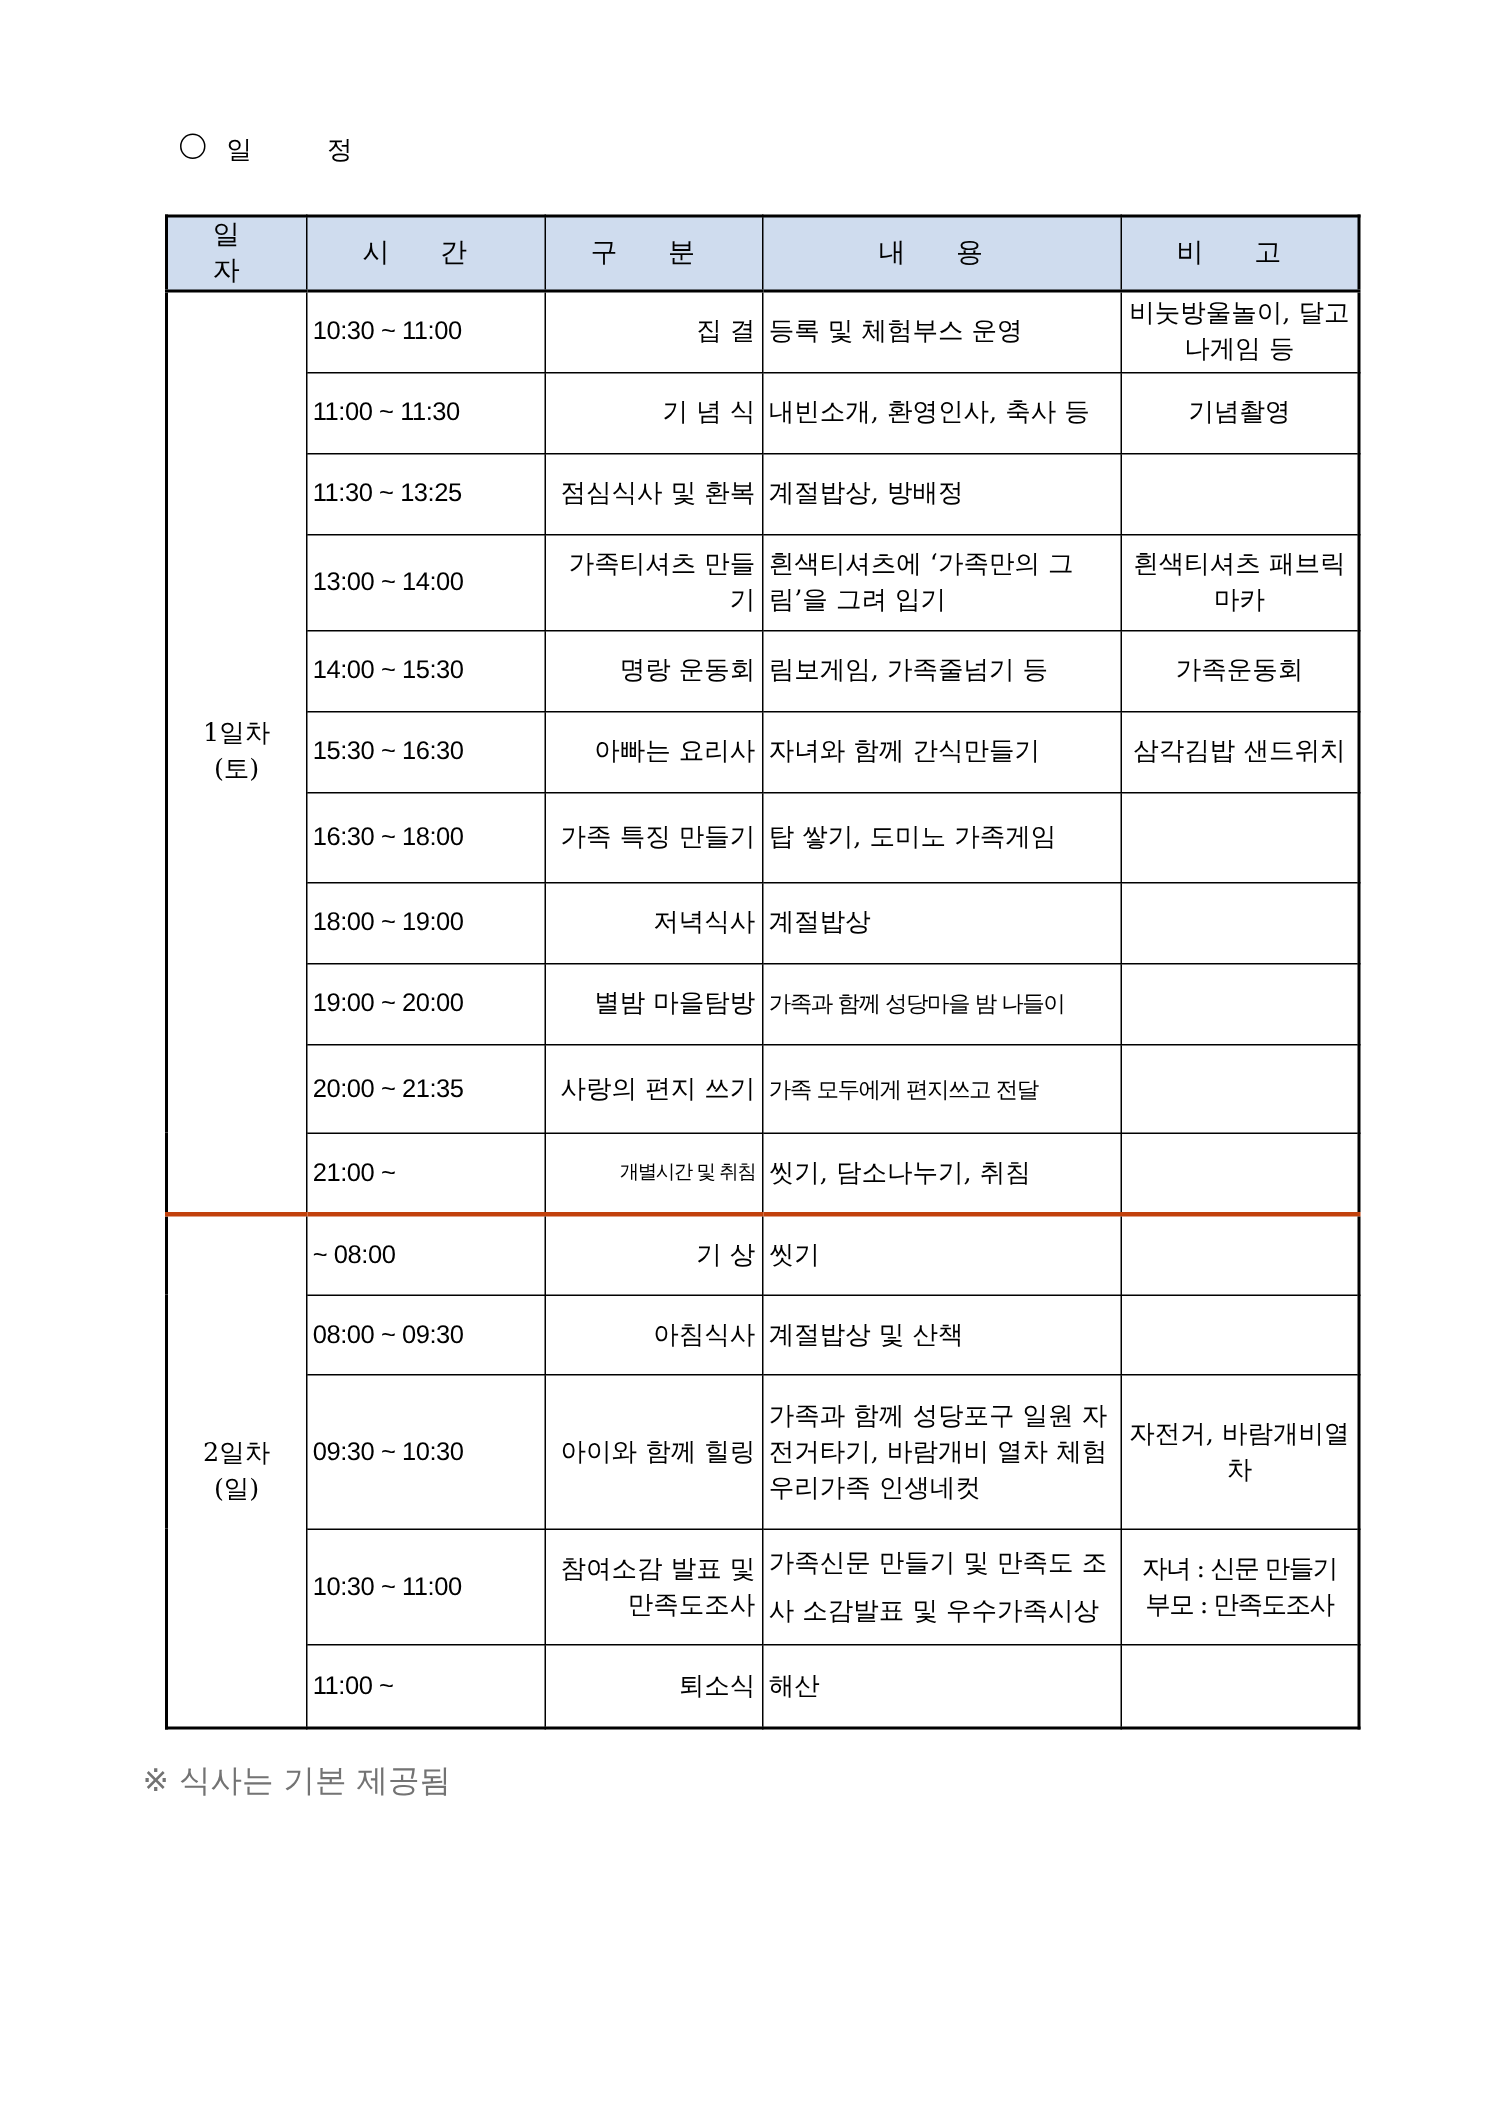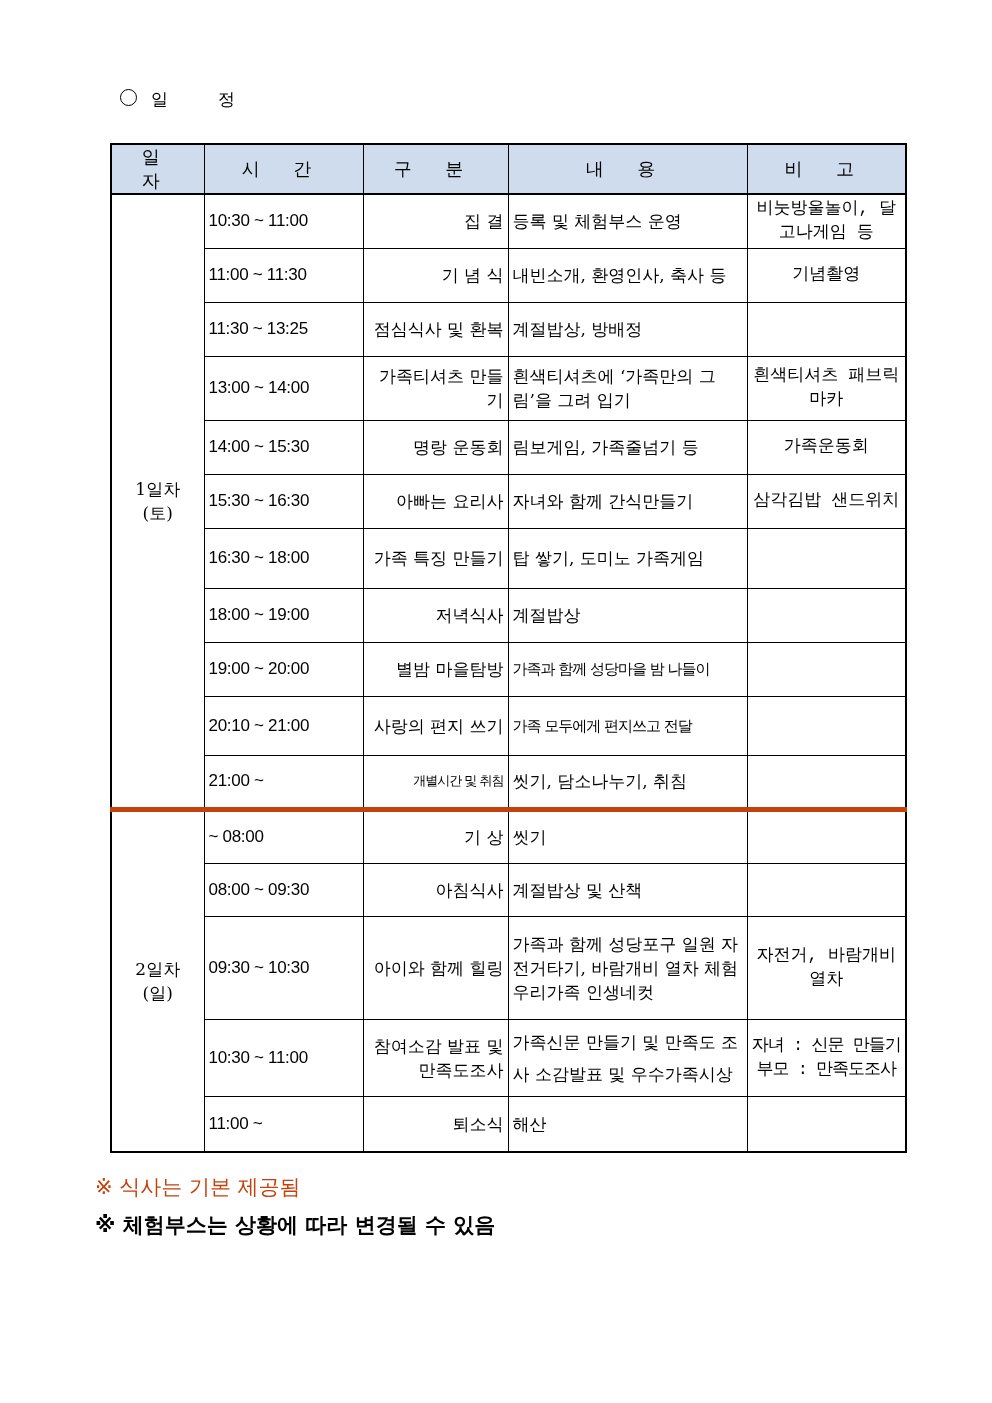"비눗방울놀이, 달고나게임 등" td.note { font-family: Liberation Mono, monospace -> none }
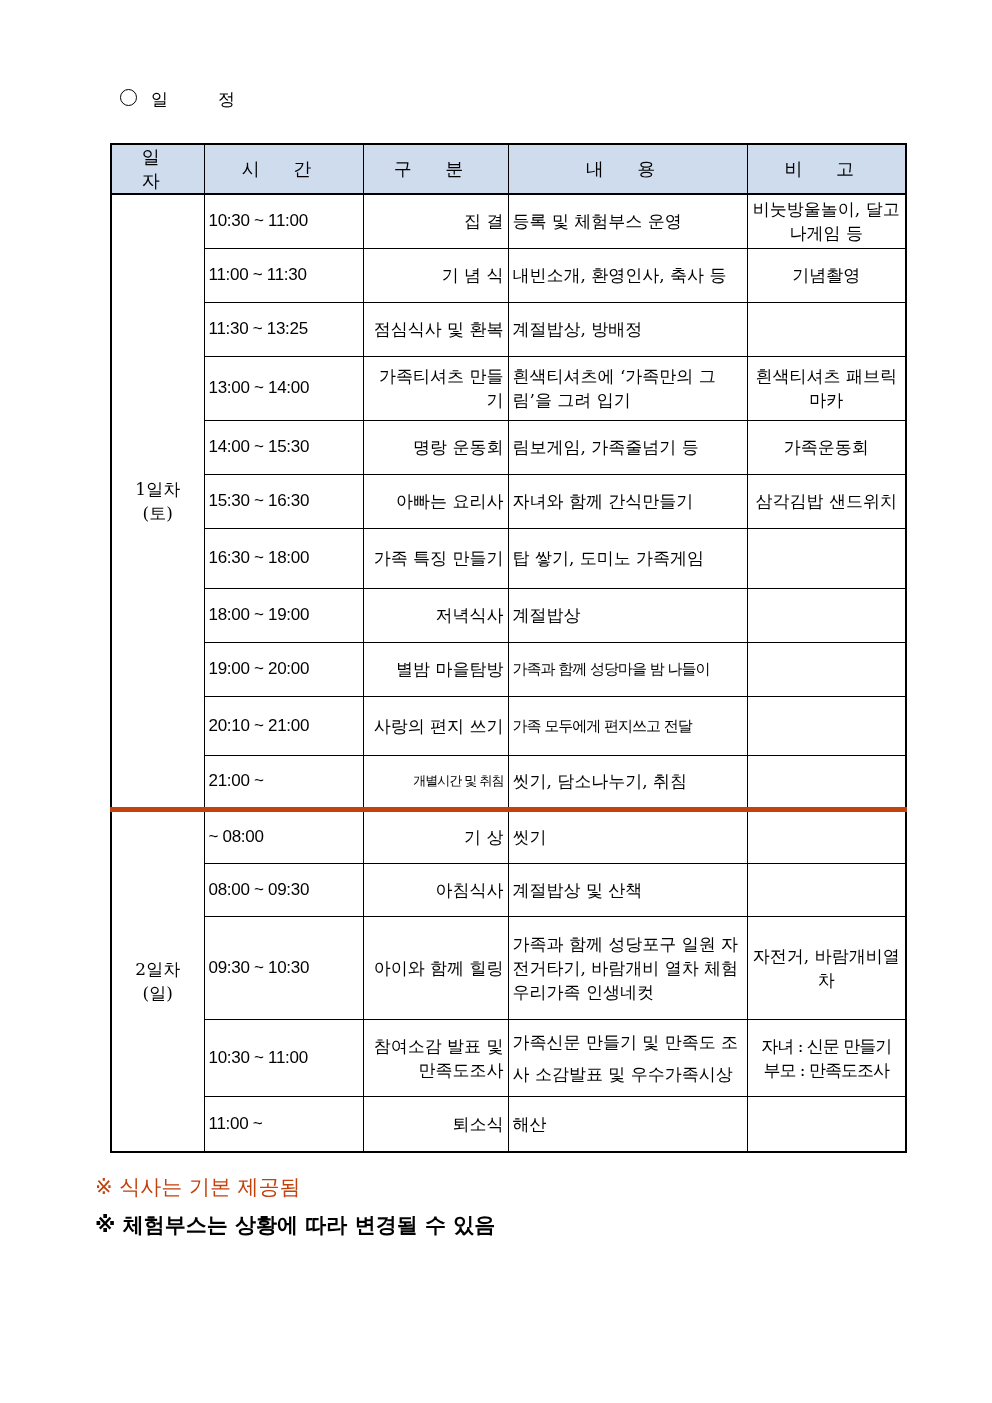"20:10 ~ 21:00" td.time { text: 20:10 ~ 21:00 -> 20:00 ~ 21:35 }
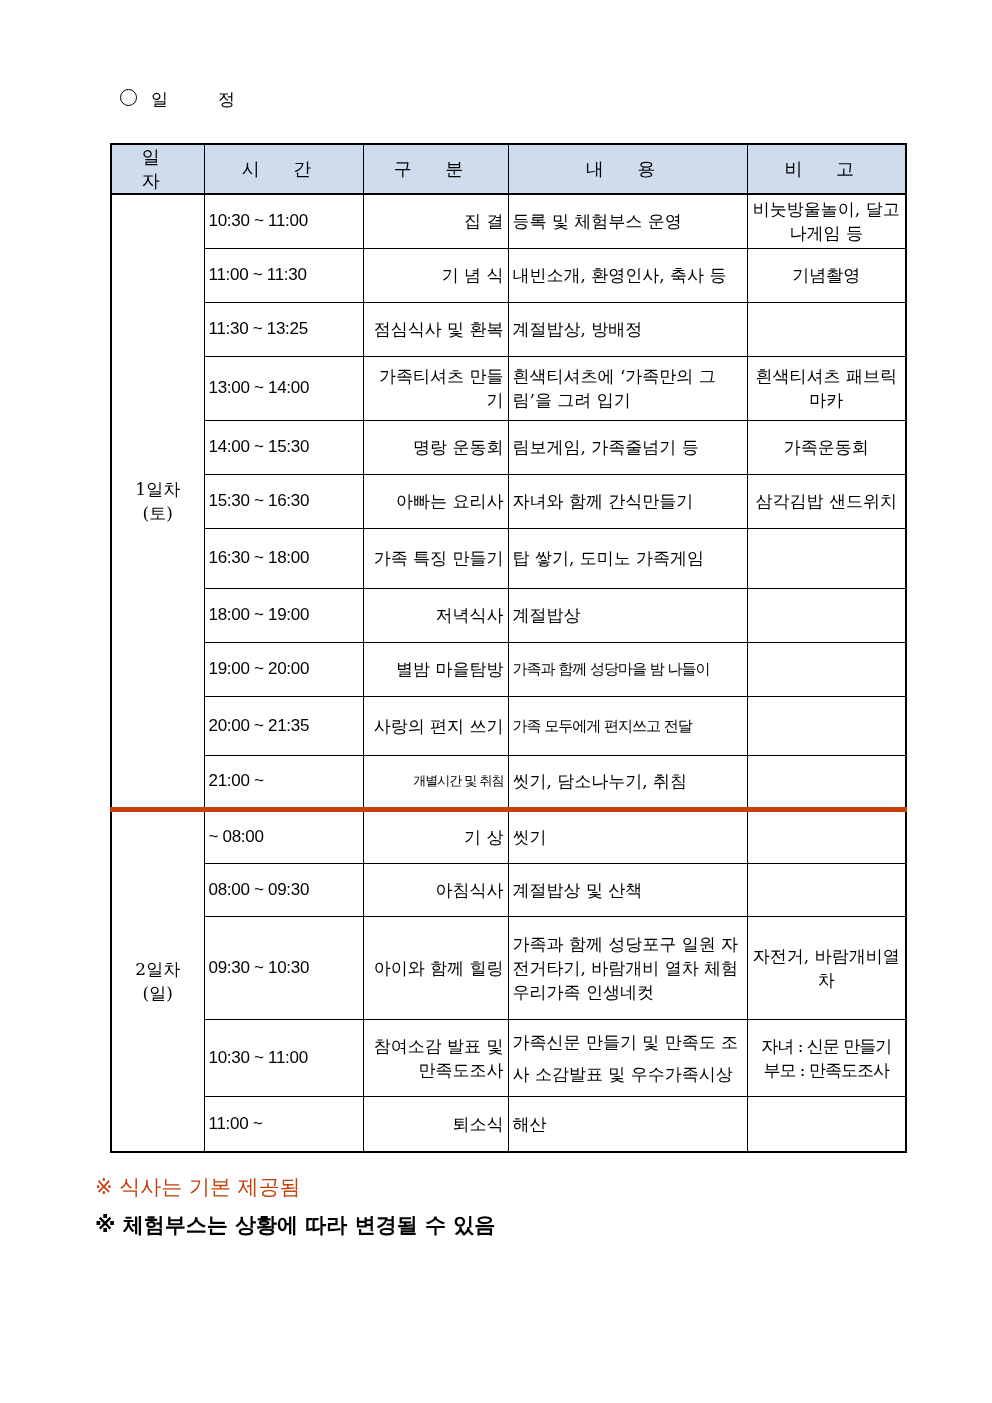"~ 08:00" tr.day-sep td { border-top: 5px solid #c2410c -> 3px solid #c2410c }
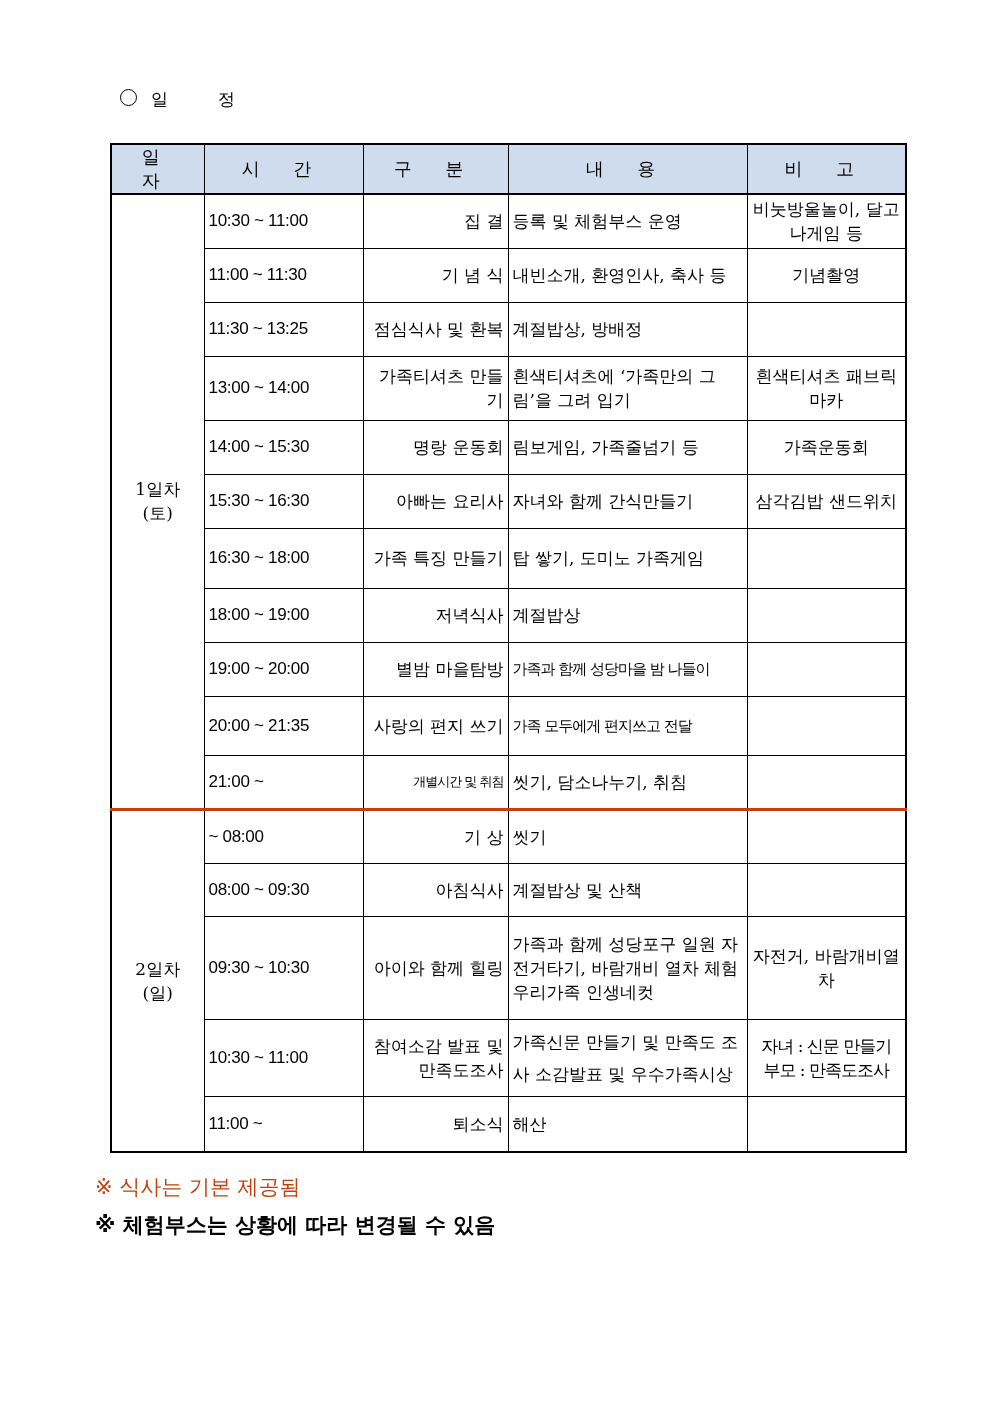"※ 식사는 기본 제공됨" .note-blue { color: #c2410c -> #737373 }
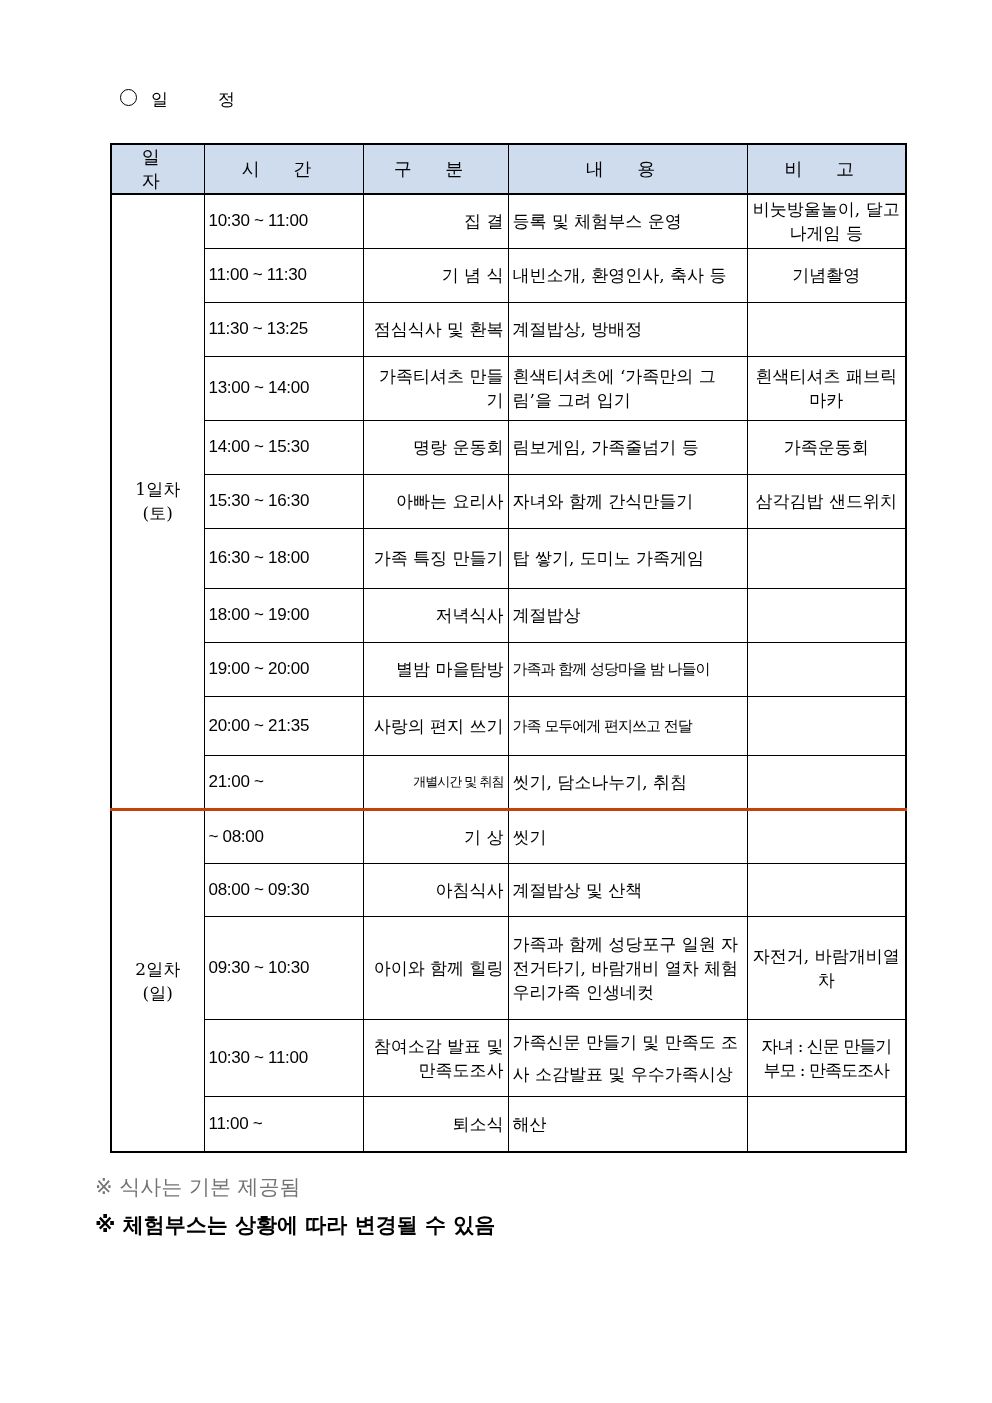"※ 체험부스는 상황에 따라 변경될" div.note-line { html: <div>※ 체험부스는 상황에 따라 변경될 수 있음</div> -> none }
